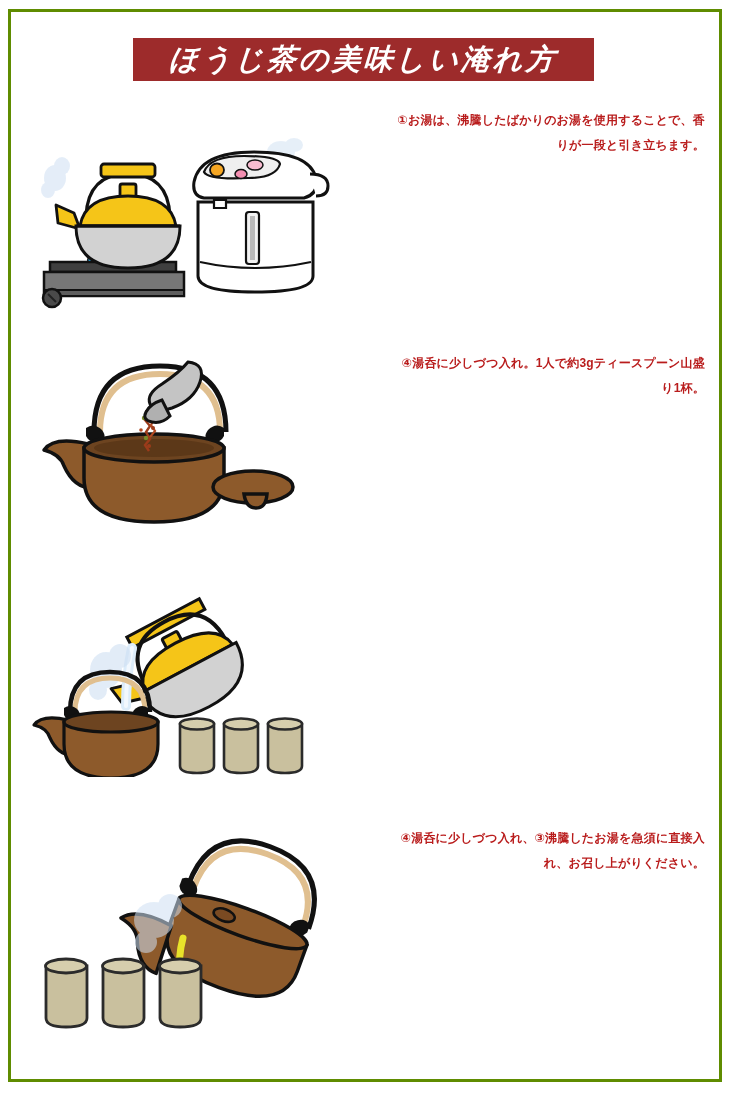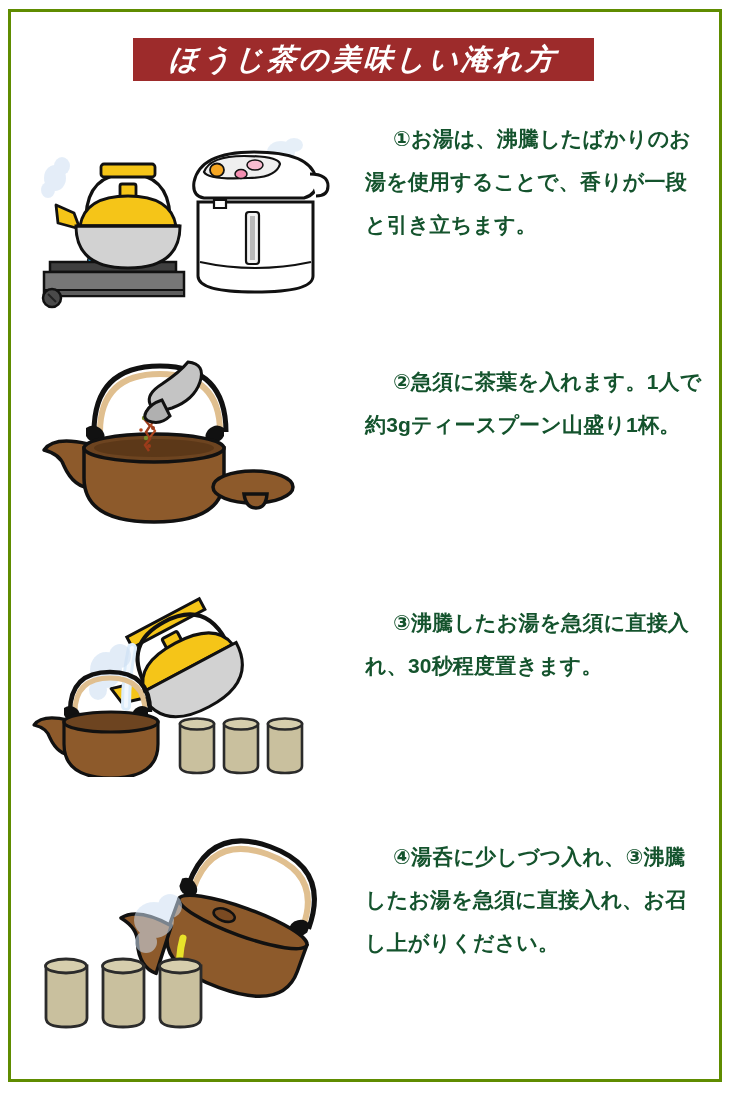"①お湯は、沸騰したばかりのお湯を使用することで、香りが一段と引き立ちます。" .step-text { color: #14532d -> #b91c1c; font-size: 21px -> 12px; text-align: none -> right }
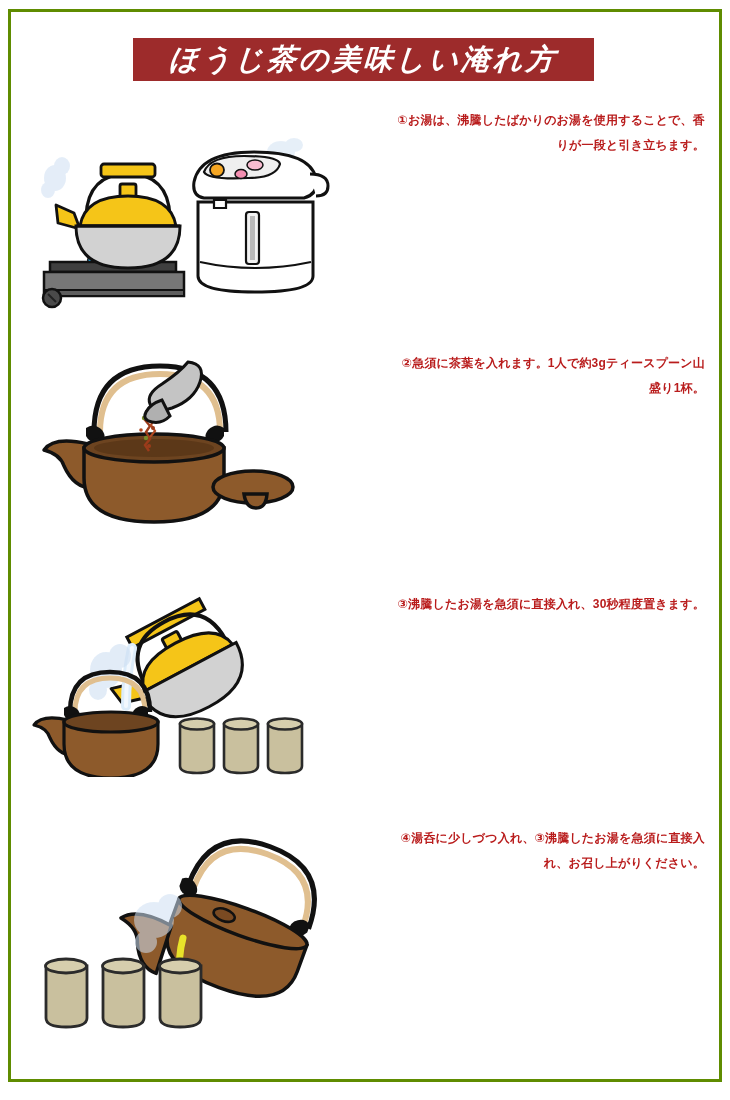"②急須に茶葉を入れます。1人で約3gティースプーン山盛り1杯。" p.step-text { text: ②急須に茶葉を入れます -> ④湯呑に少しづつ入れ }
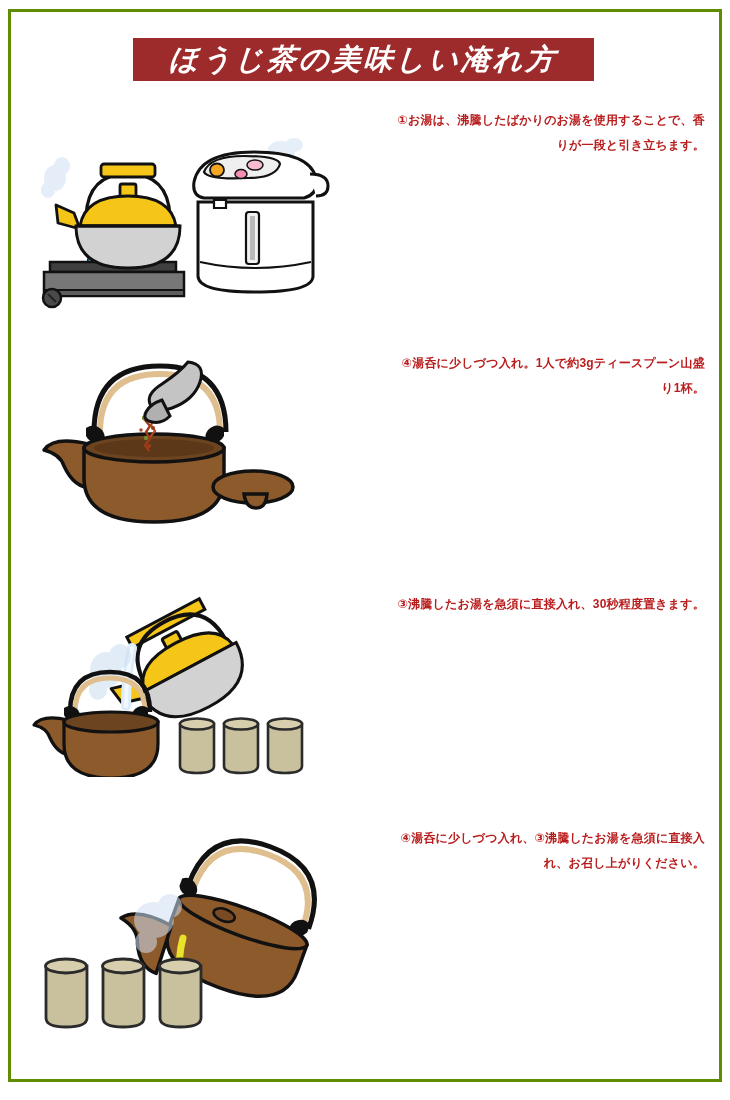"③沸騰したお湯を急須に直接入れ、30秒程度置きます。" p.step-text { html: <p>③沸騰したお湯を急須に直接入れ、30秒程度置きます。</p> -> none }
